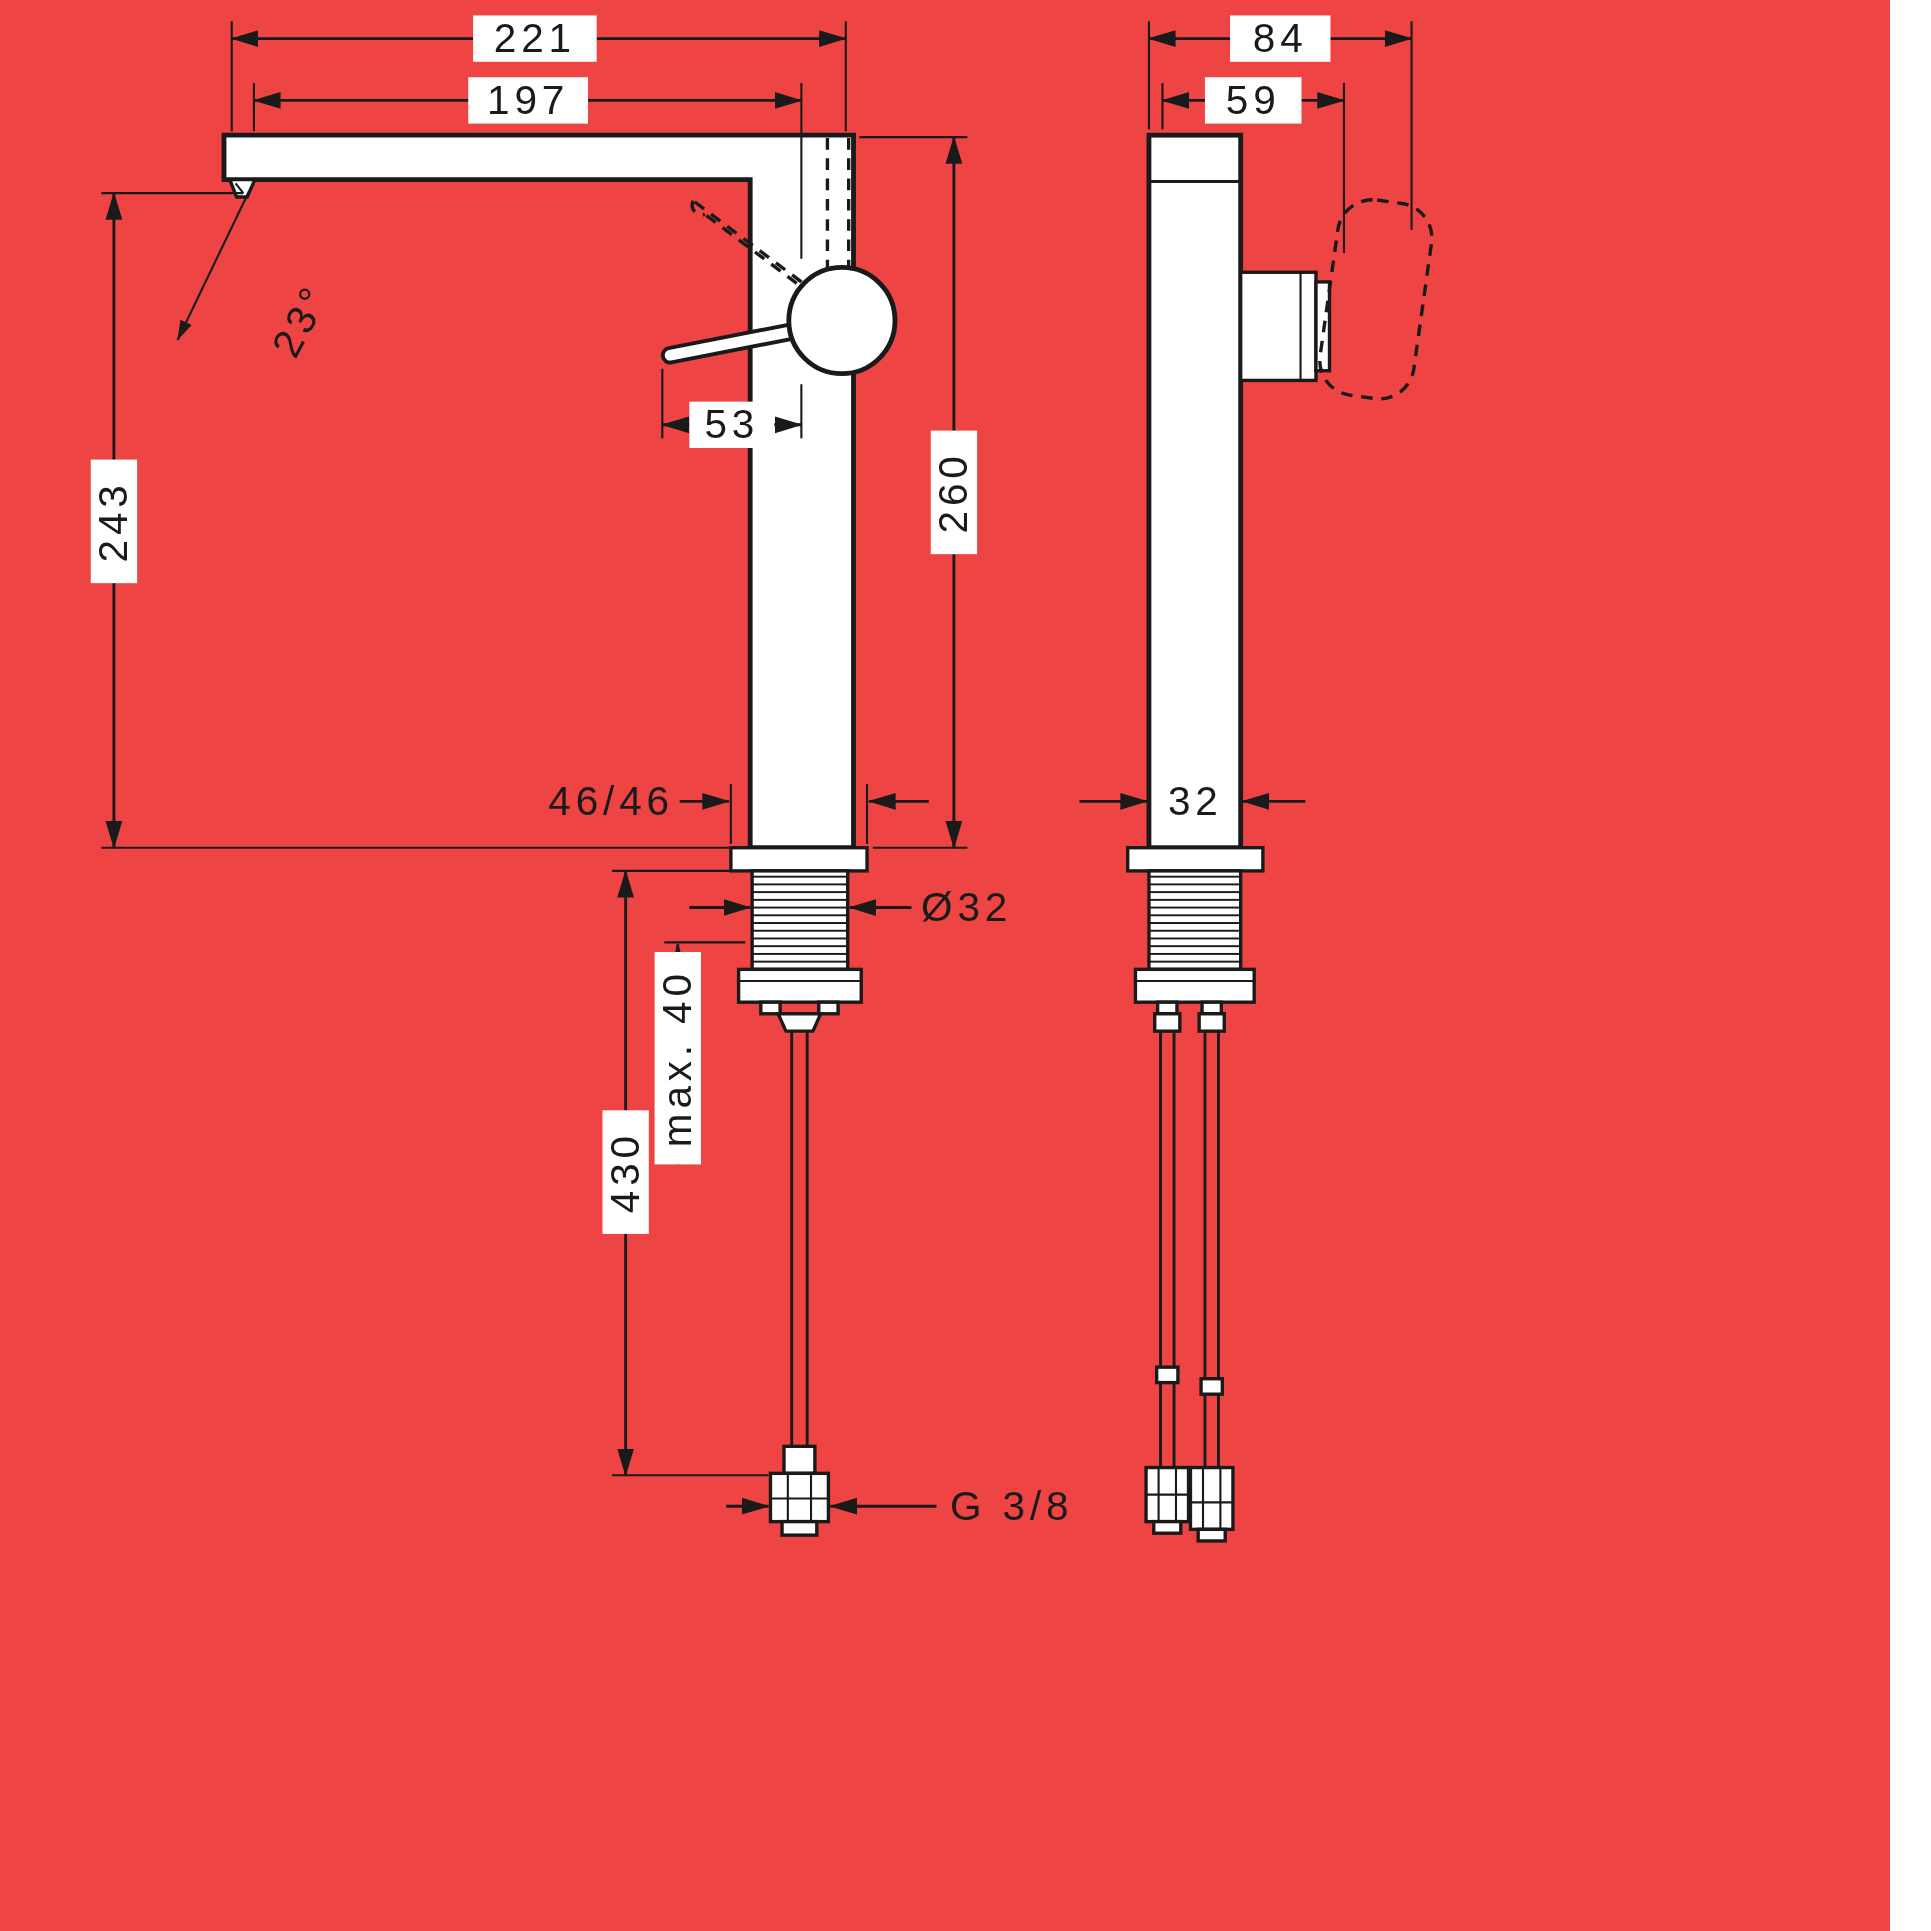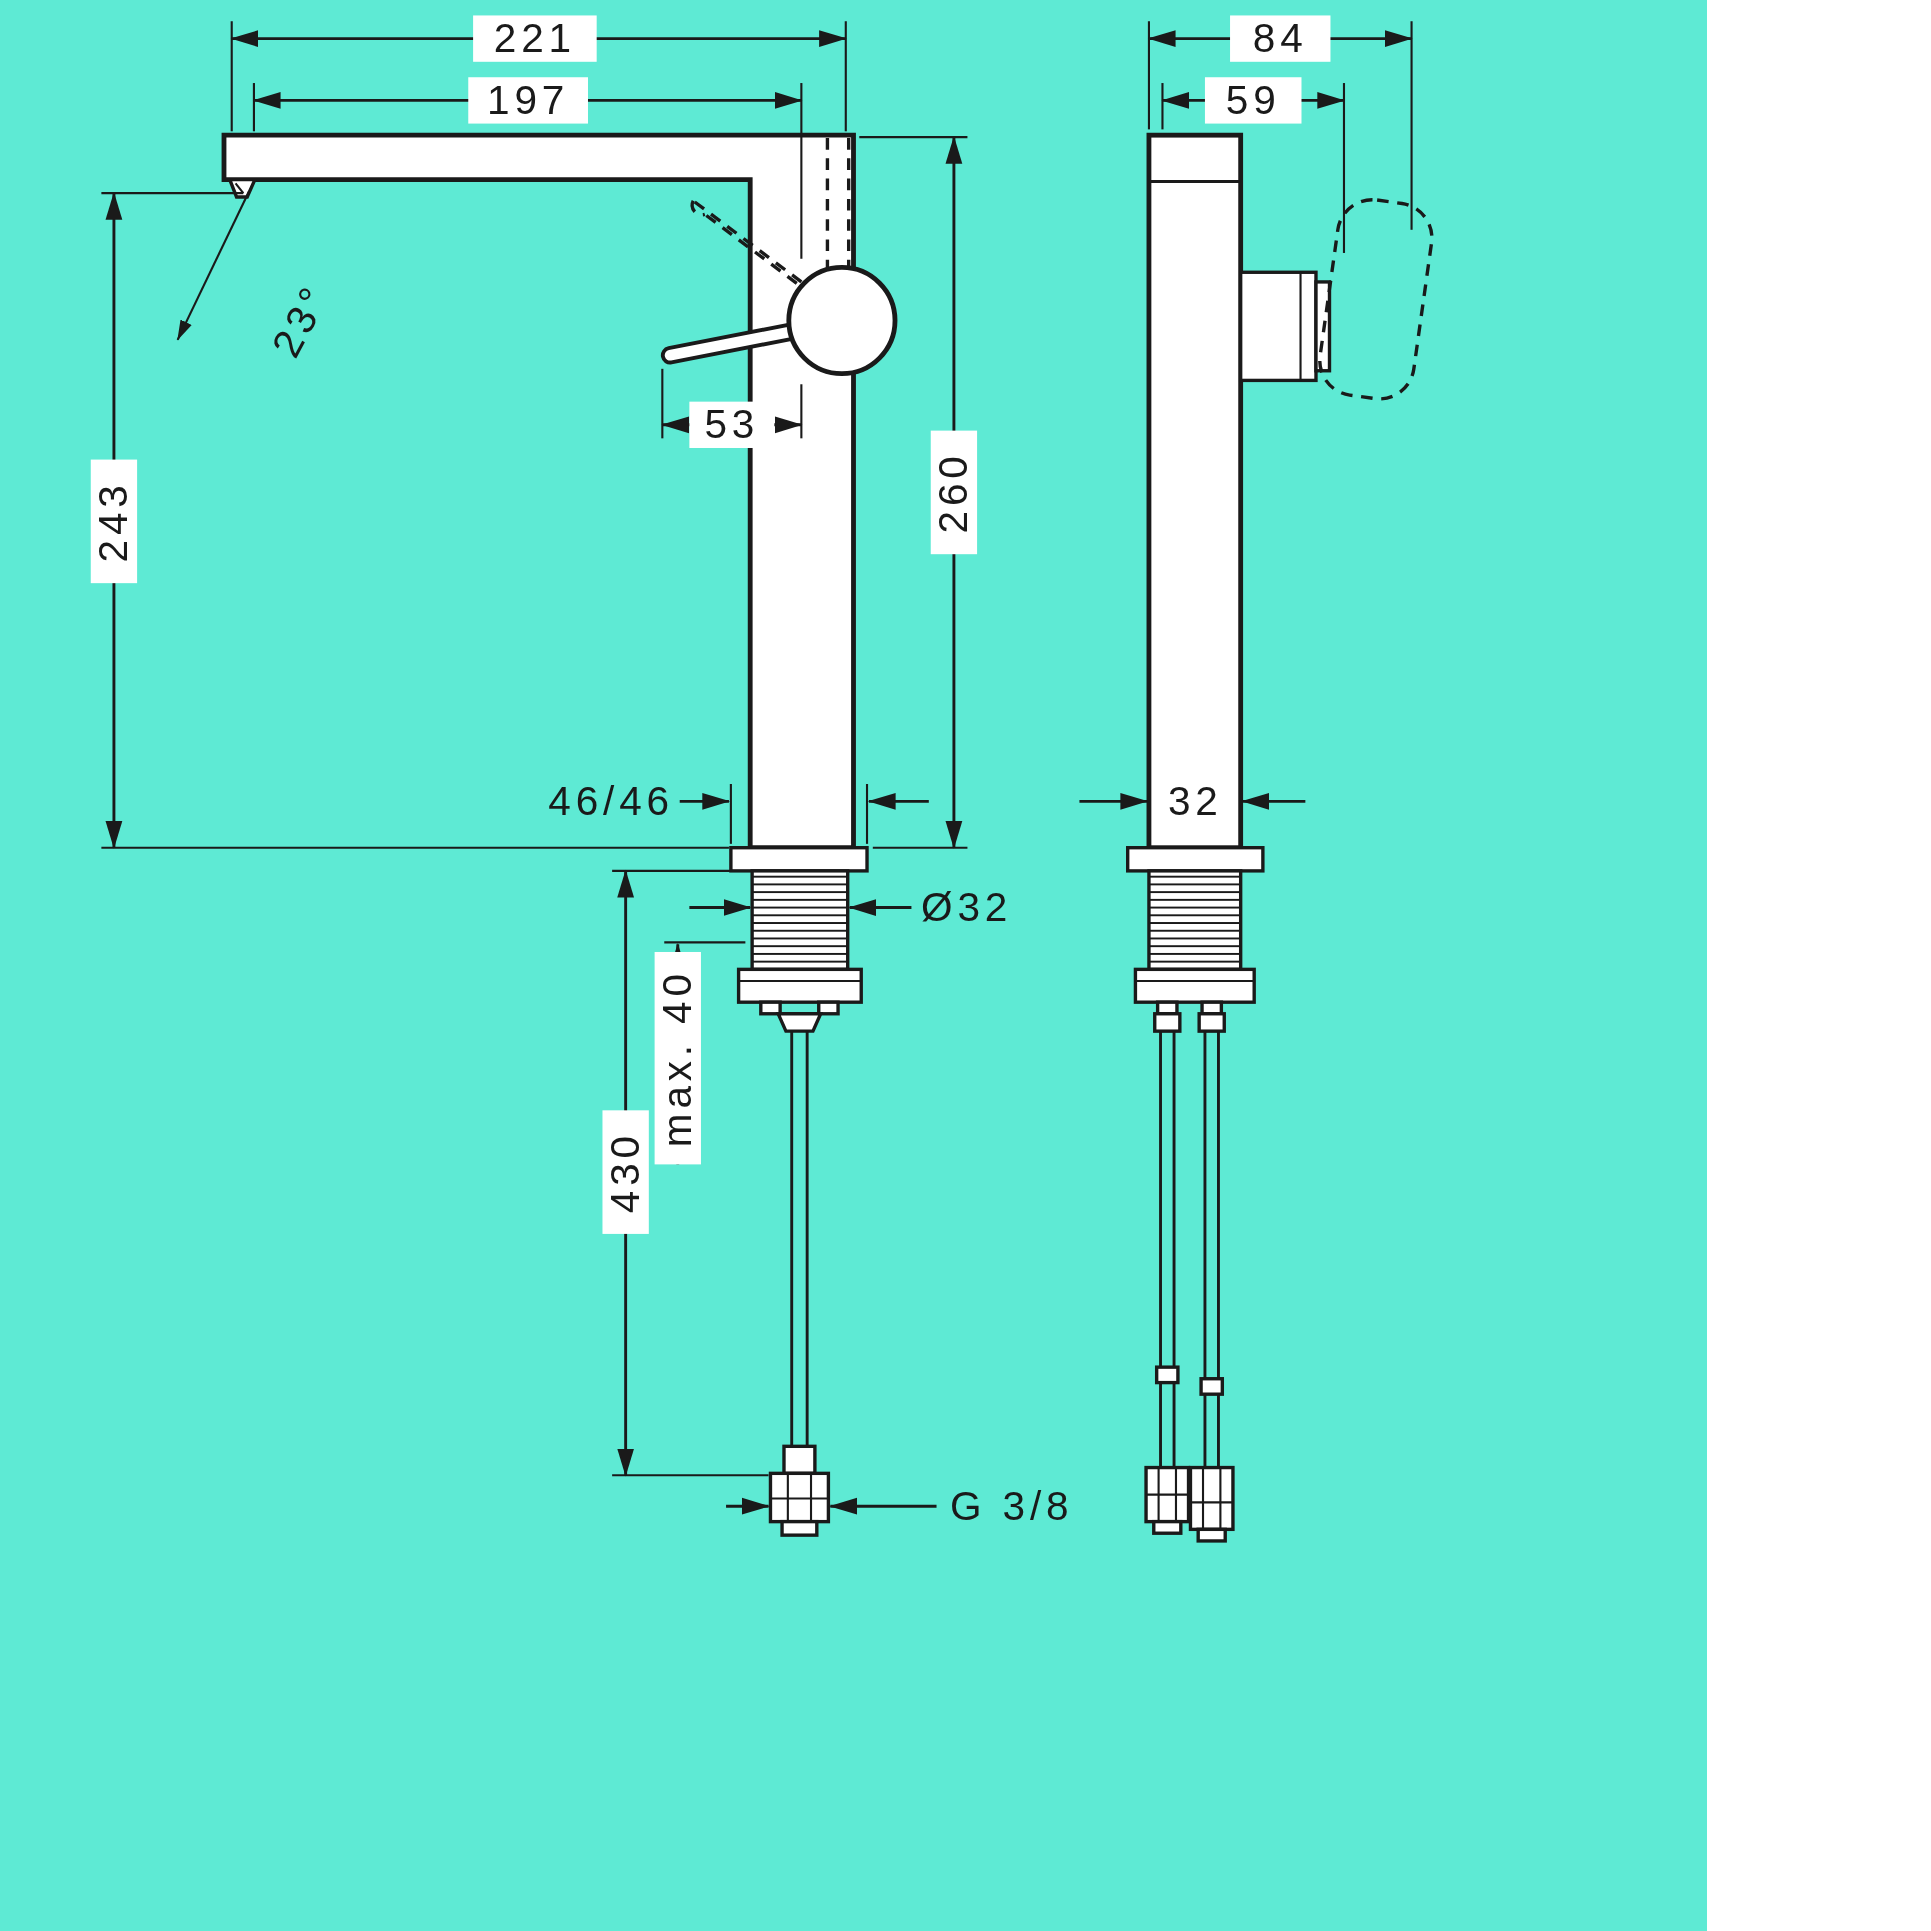"221" .canvas { background: #5eead4 -> #ef4444; width: 1707px -> 1890px }
